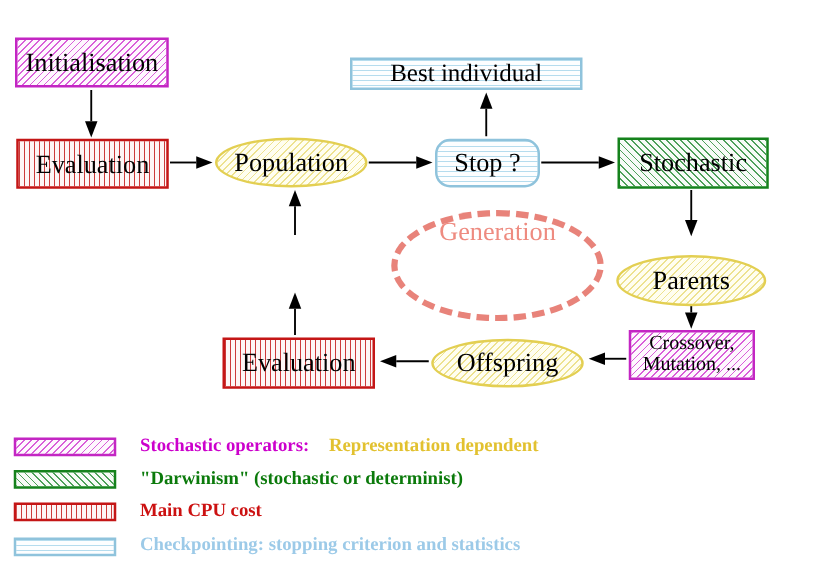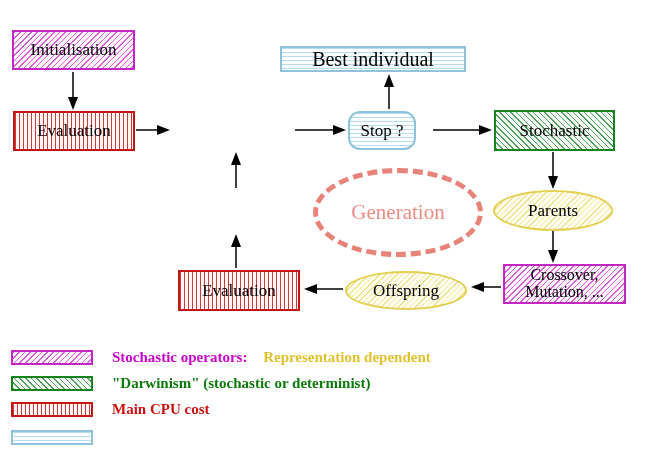"Initialisation" .node { font-size: 17px -> 21px }
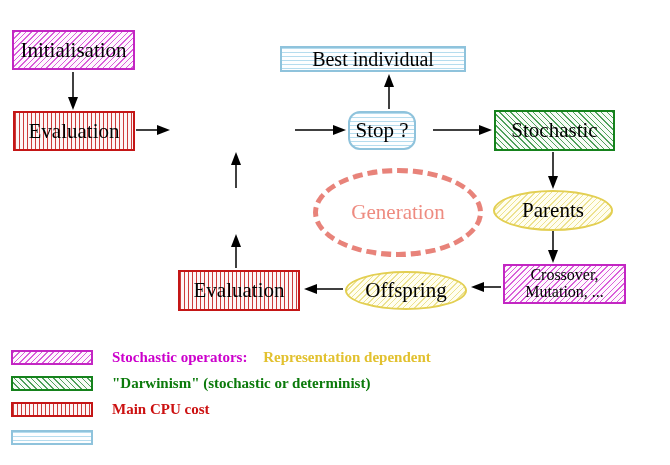"Population" div.node { html: none -> <div> <span>Population</span> </div> }
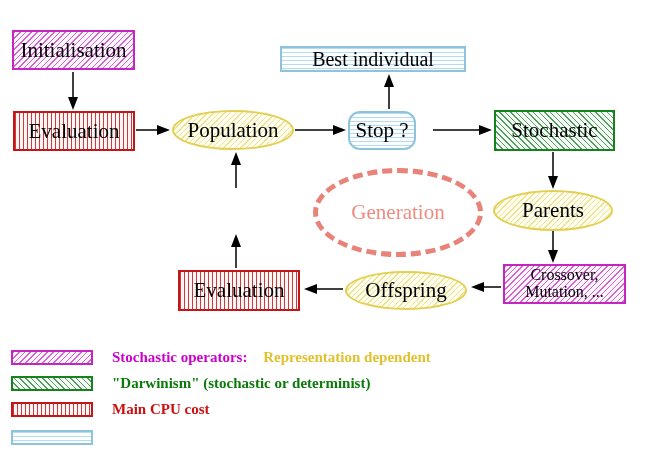"Stop ?" div.node { width: 68px -> 84px }
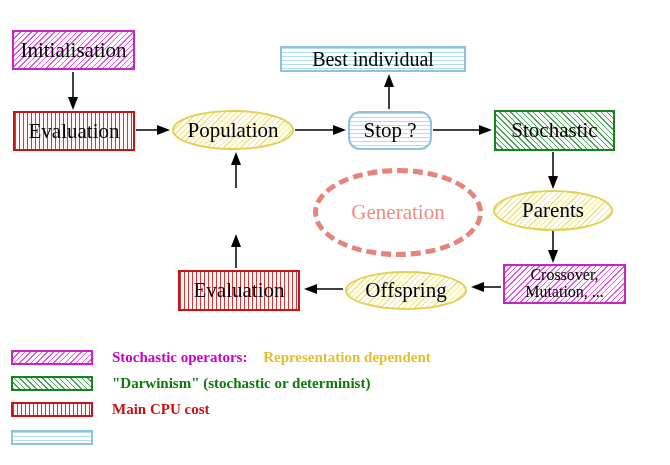"Generation" .generation-ellipse { align-items: center -> none }
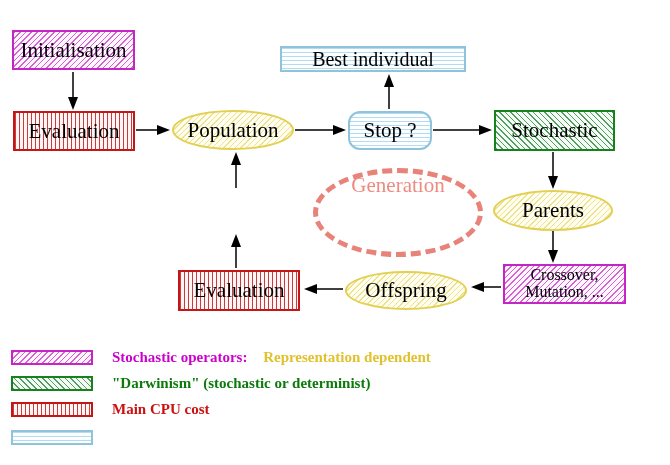"Parents" div.node { top: 190px -> 204px }
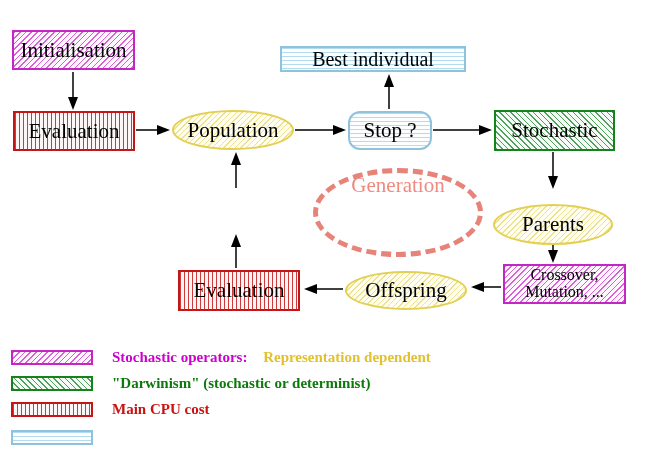"Crossover," div.node { width: 123px -> 101px }
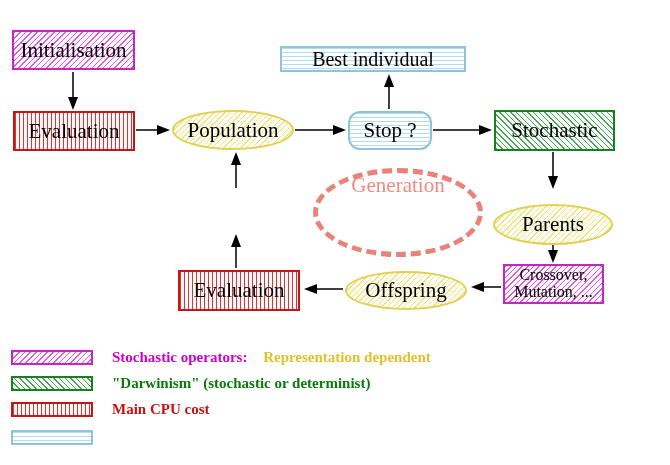"Checkpointing: stopping criterion and" div.legend-text { html: none -> <div> <span>Checkpointing: stopping criterion and statistics</span> </div> }
